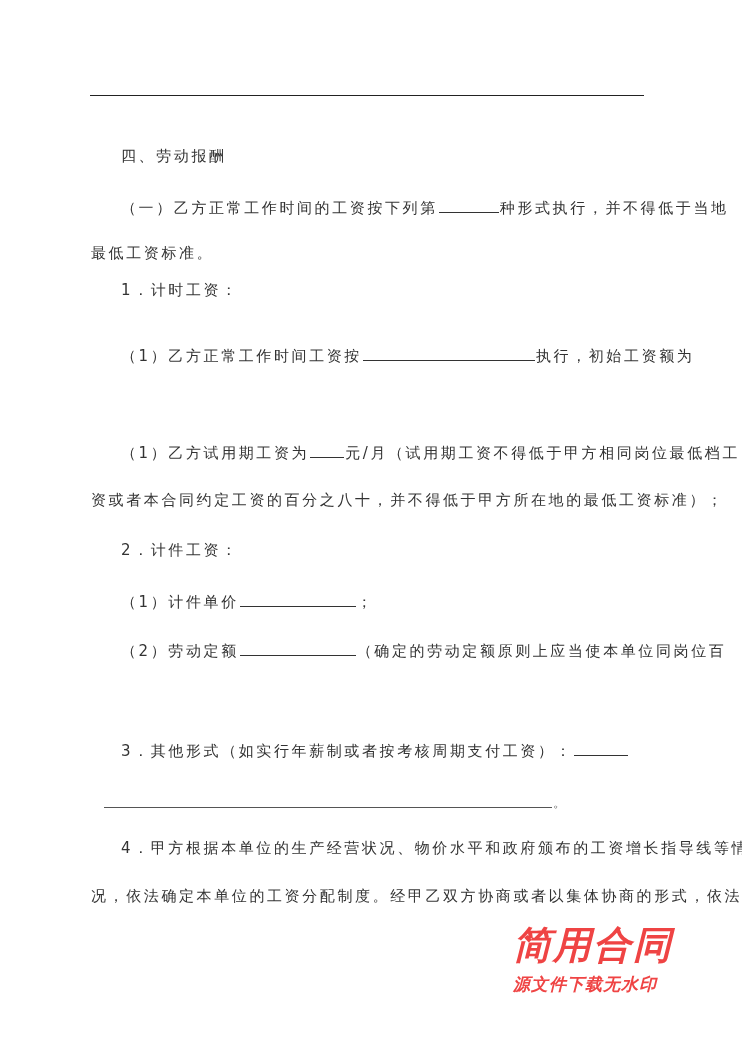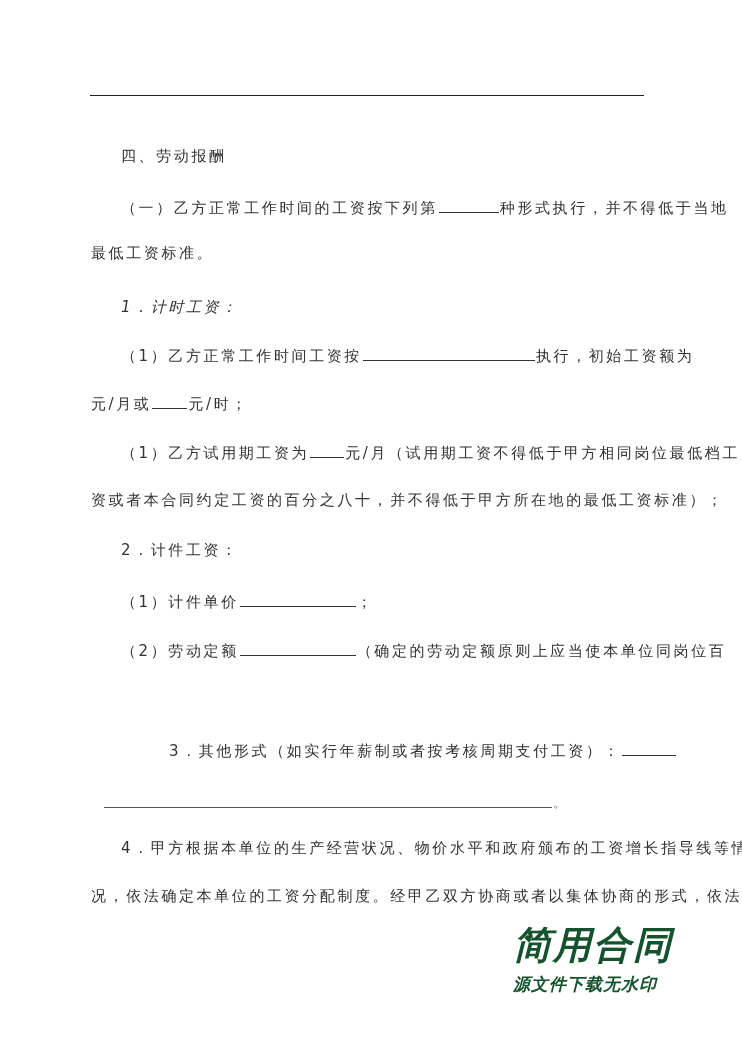"1．计时工资：" div.line { font-style: italic -> none; top: 297px -> 280px }
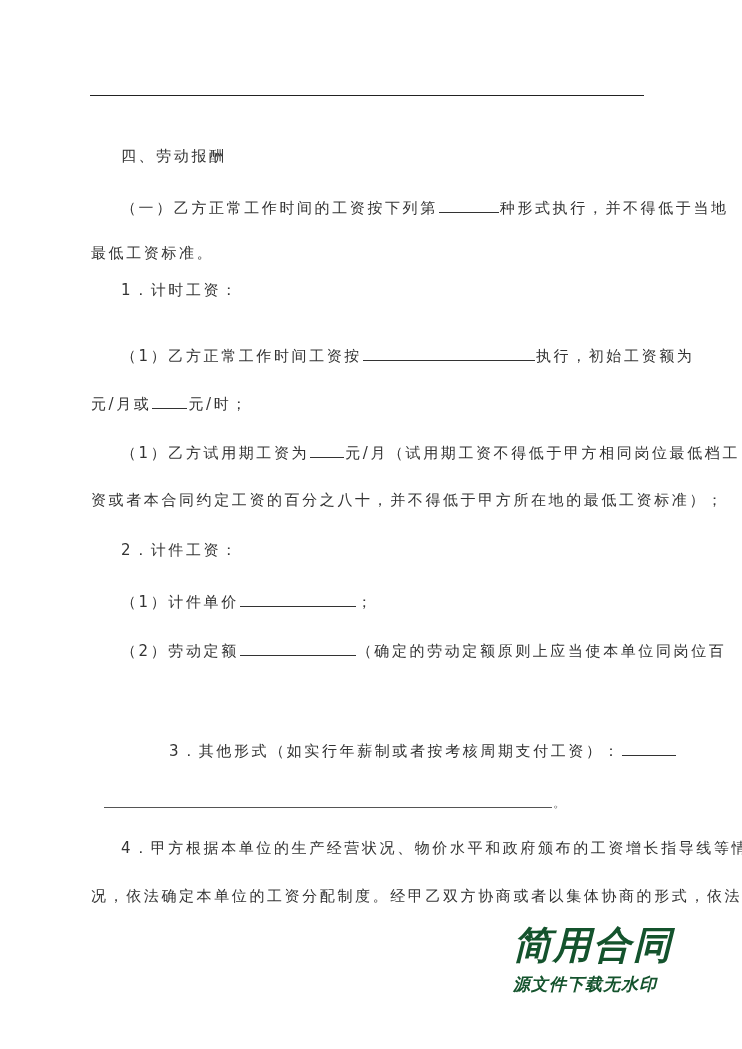"元/月或 元/时；" div.line { html: <div> <span>元/月或</span><span></span><span>元/时；</span> </div> -> none }
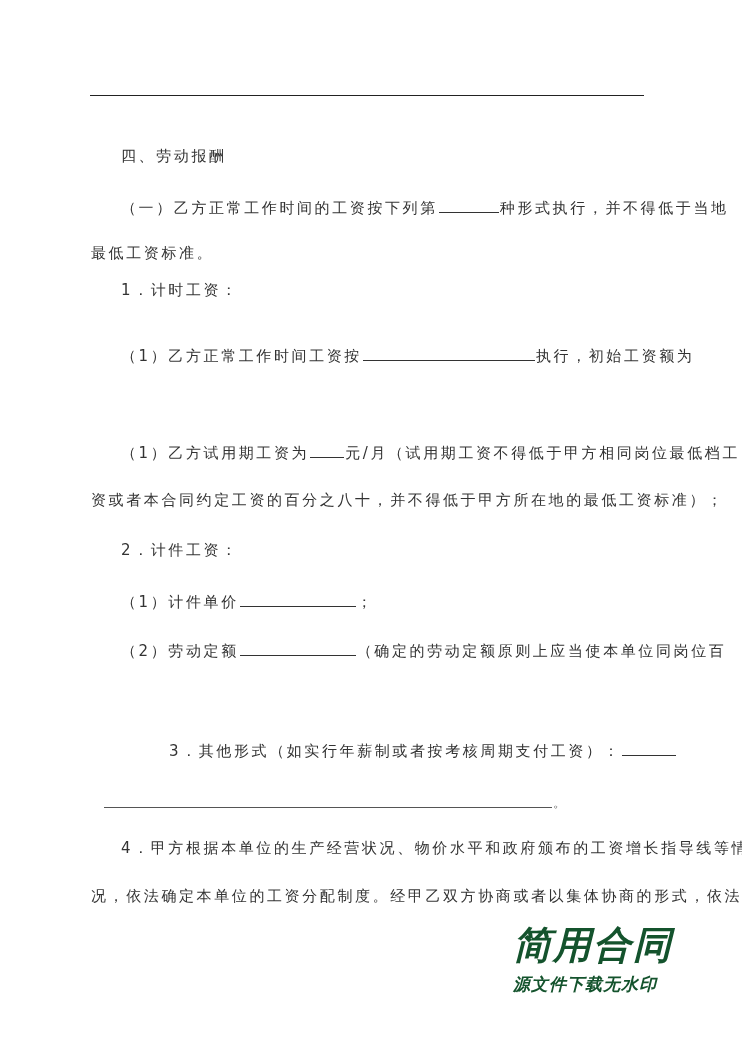"3．其他形式（如实行年薪制或者按考核周期支付工资）：" div.line { margin-left: 48px -> none }
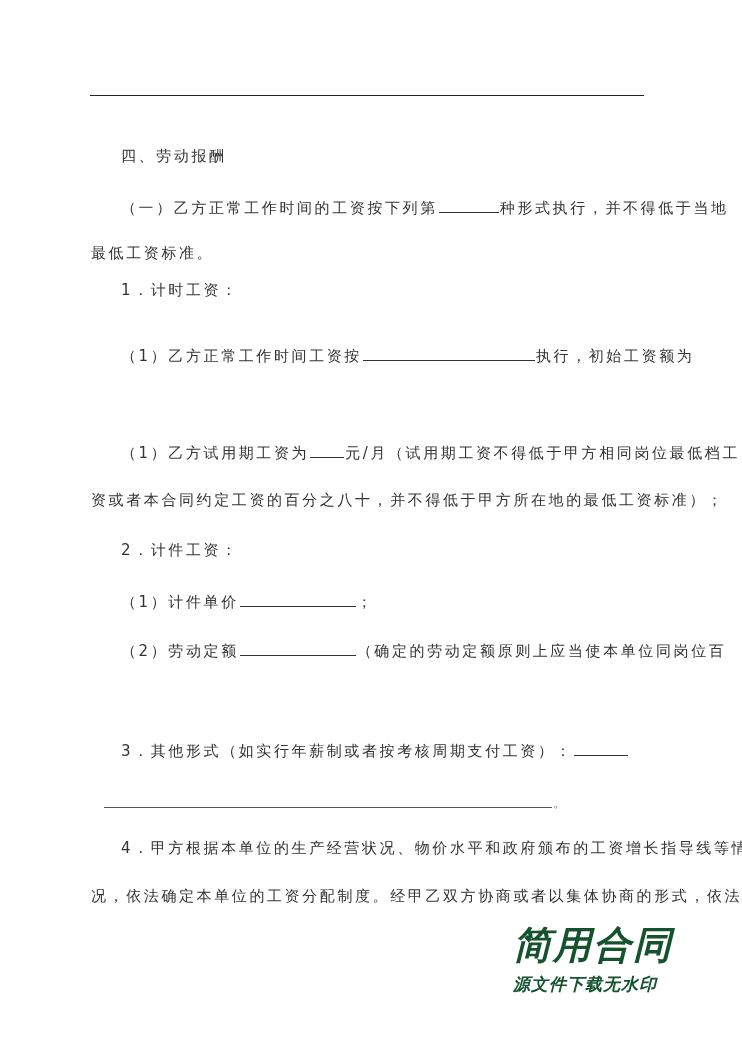"简用合同" .watermark { color: #14532d -> #ef4444 }
